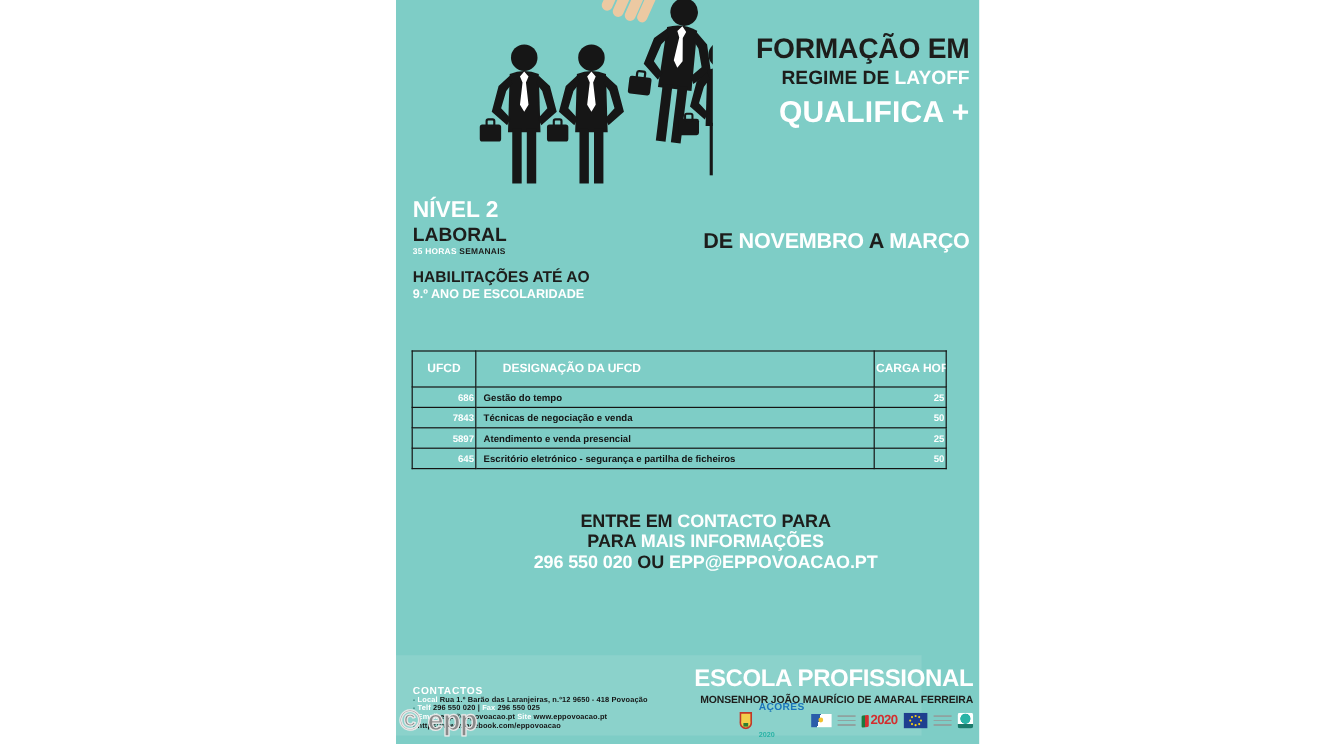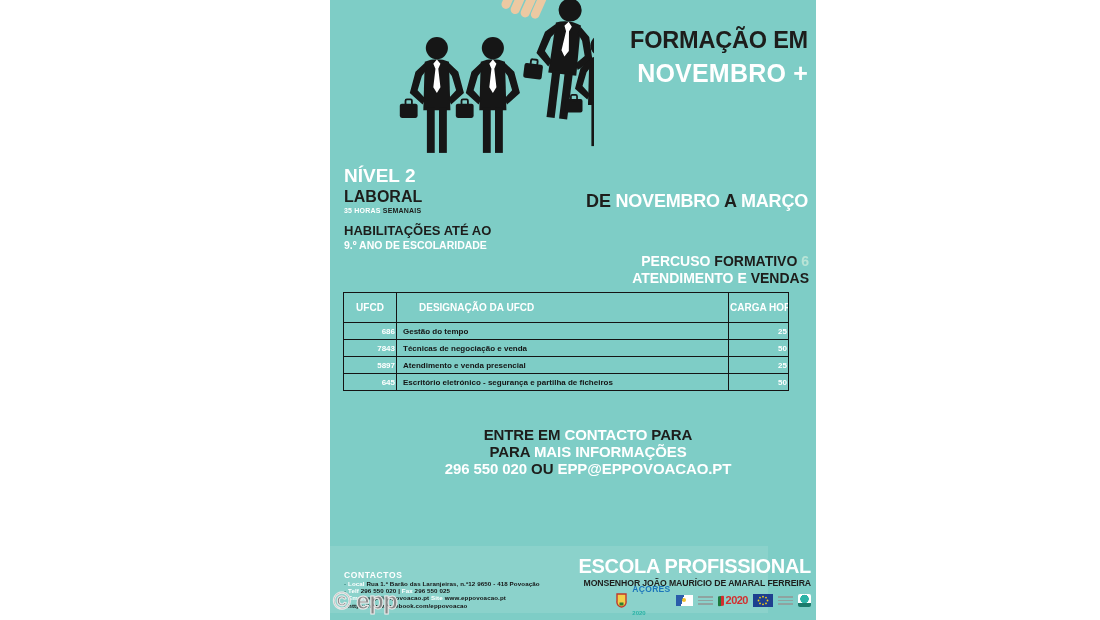"REGIME DE LAYOFF" div.t2 { html: none -> <div> <span>REGIME DE</span> <span>LAYOFF</span> </div> }
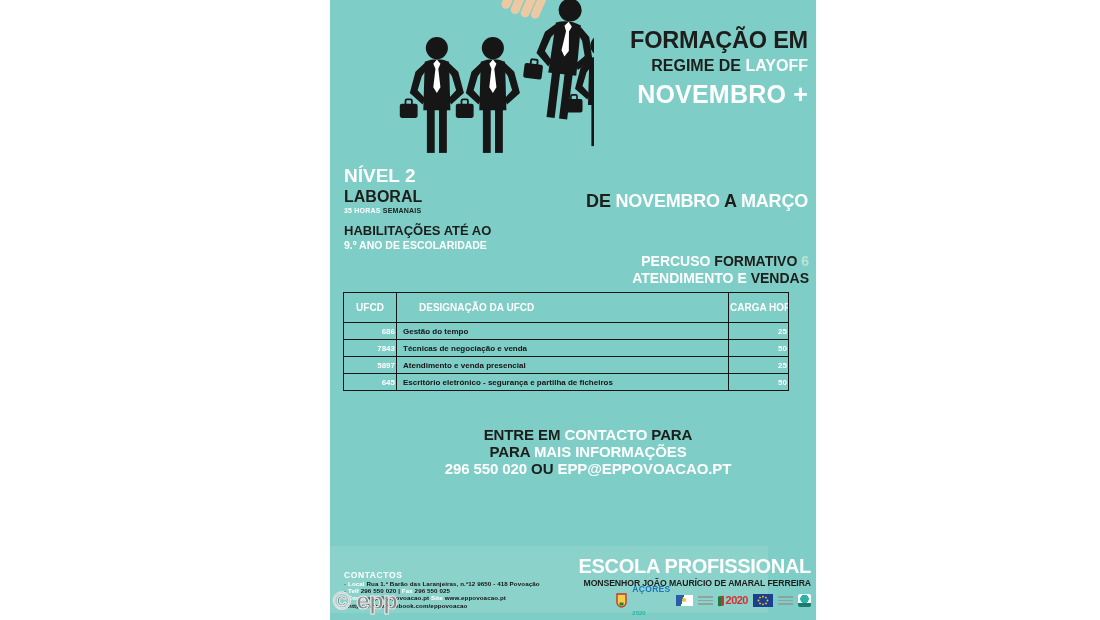"NOVEMBRO +" div.t3 { text: NOVEMBRO -> QUALIFICA }
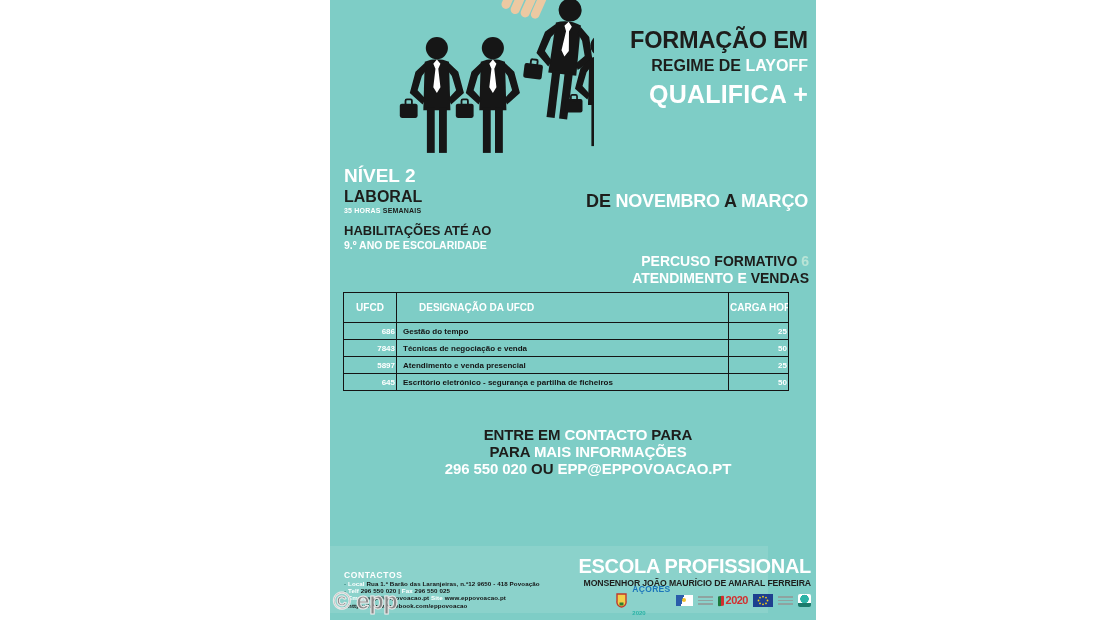"PERCUSO FORMATIVO 6" div.abs { html: <div> <div> <span>PERCUSO</span> <span>FORMATIVO</span> <span>6</span> </div> <div> <span>ATENDIMENTO E</span> <span>VENDAS</span> </div> </div> -> none }
